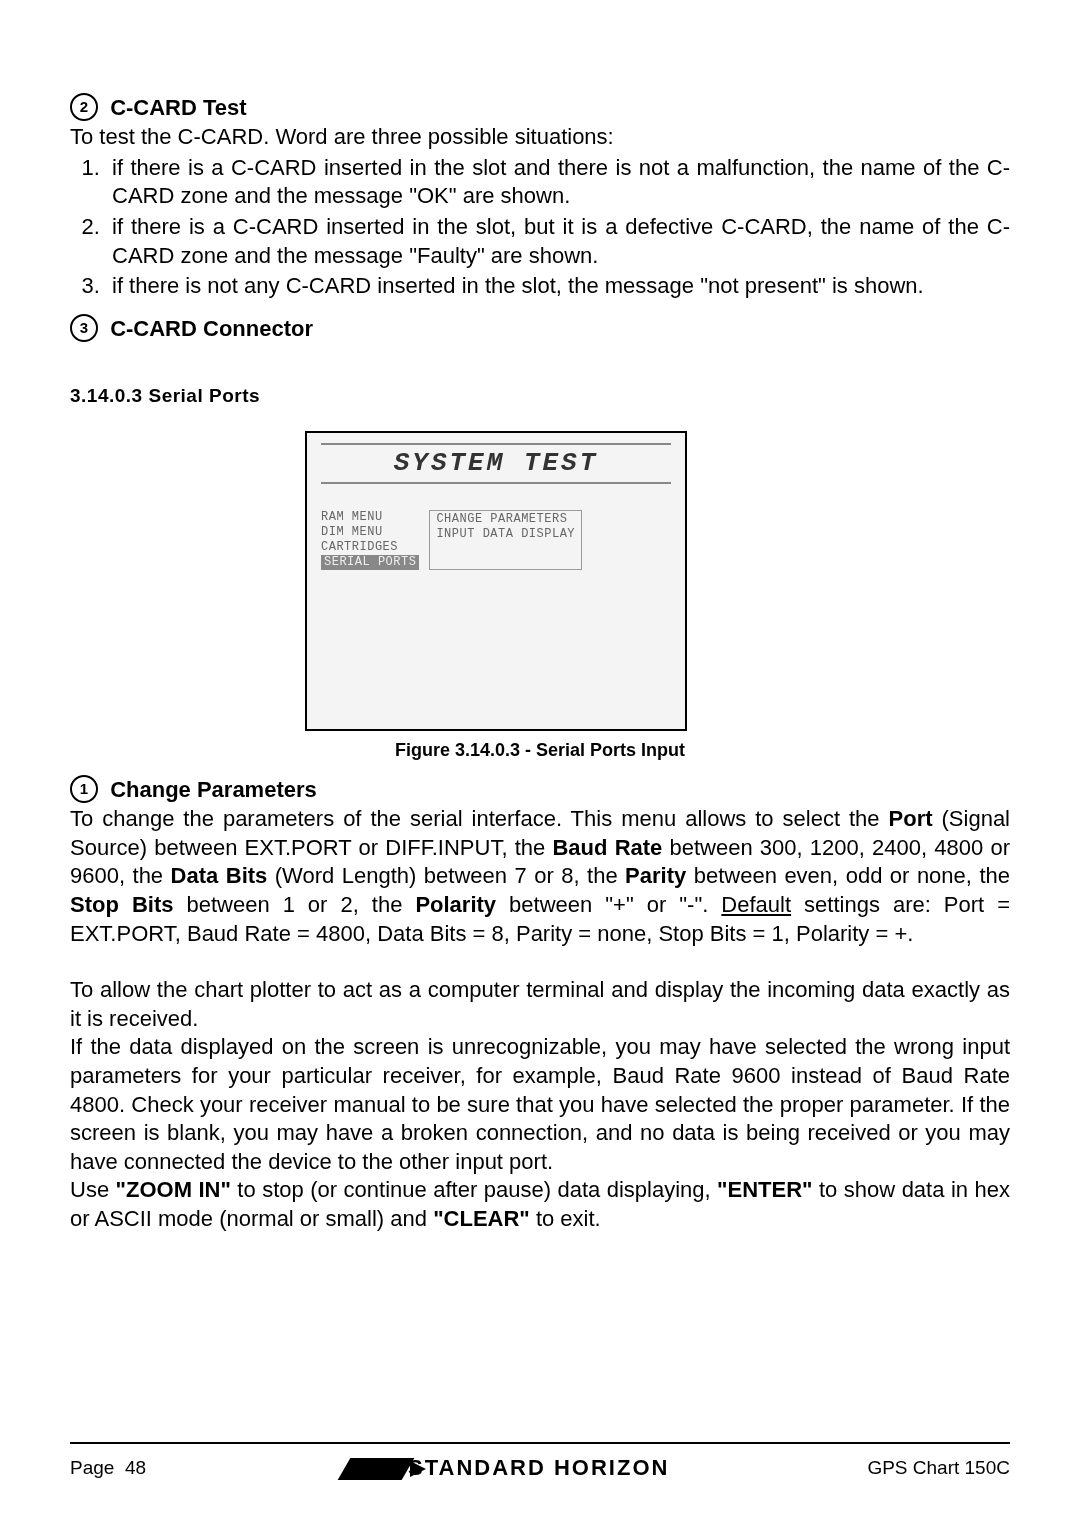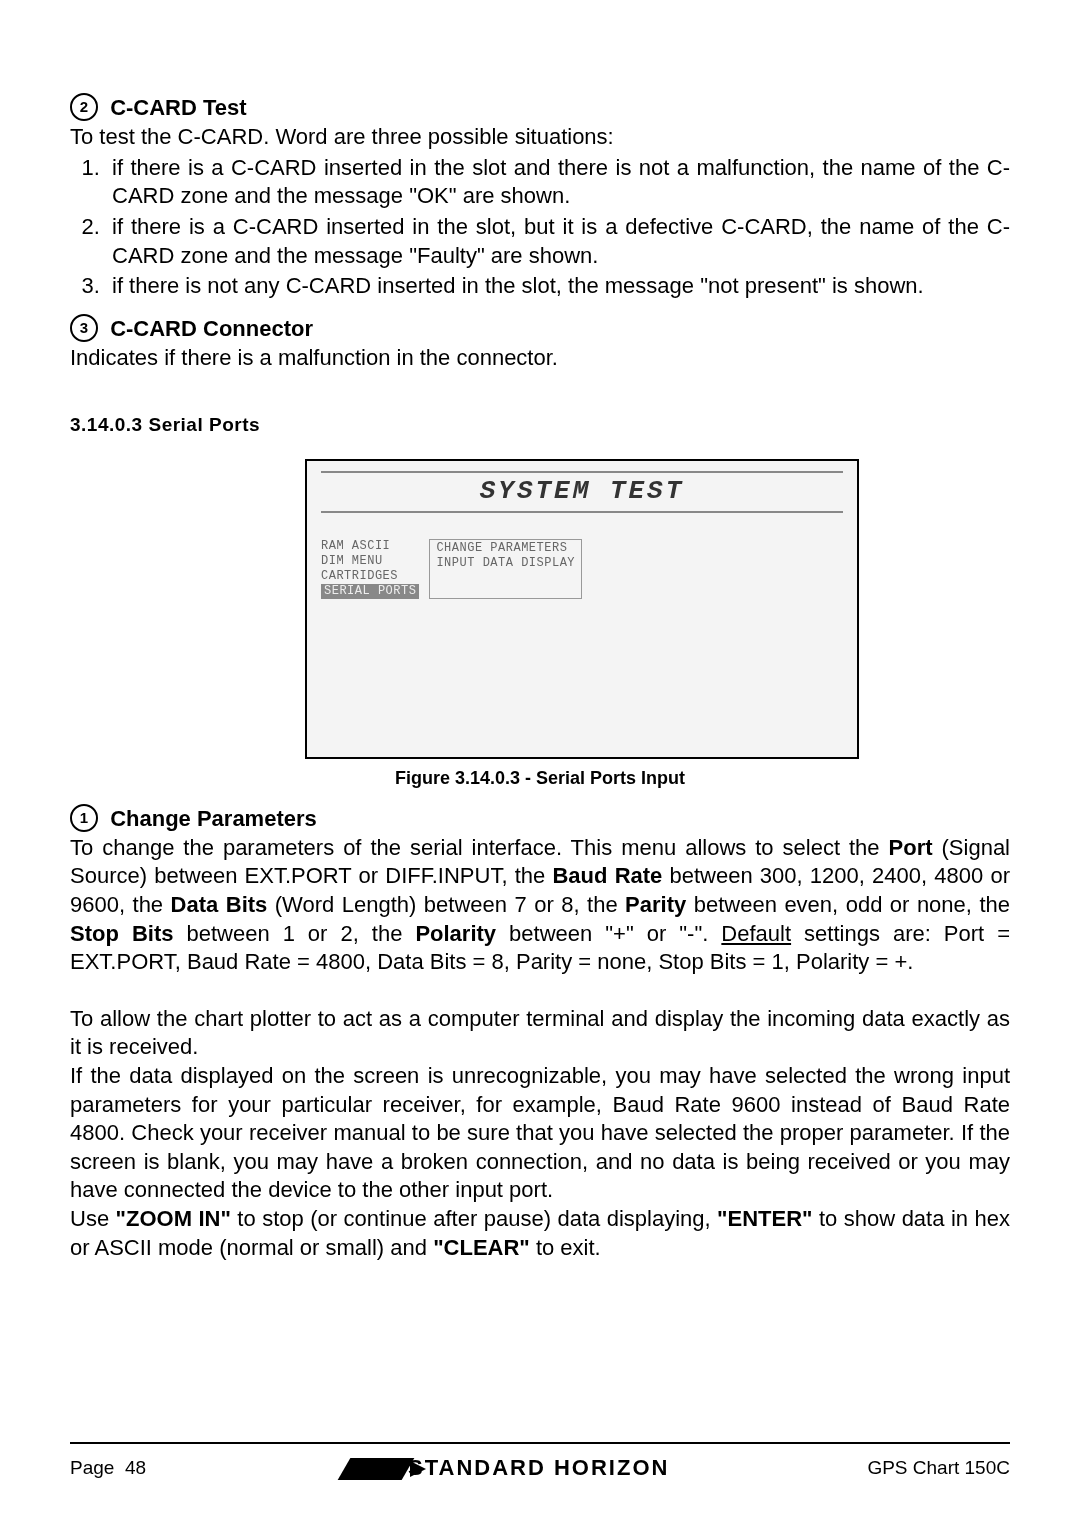"Indicates if there is a" div.para { html: <div>Indicates if there is a malfunction in the connector.</div> -> none }
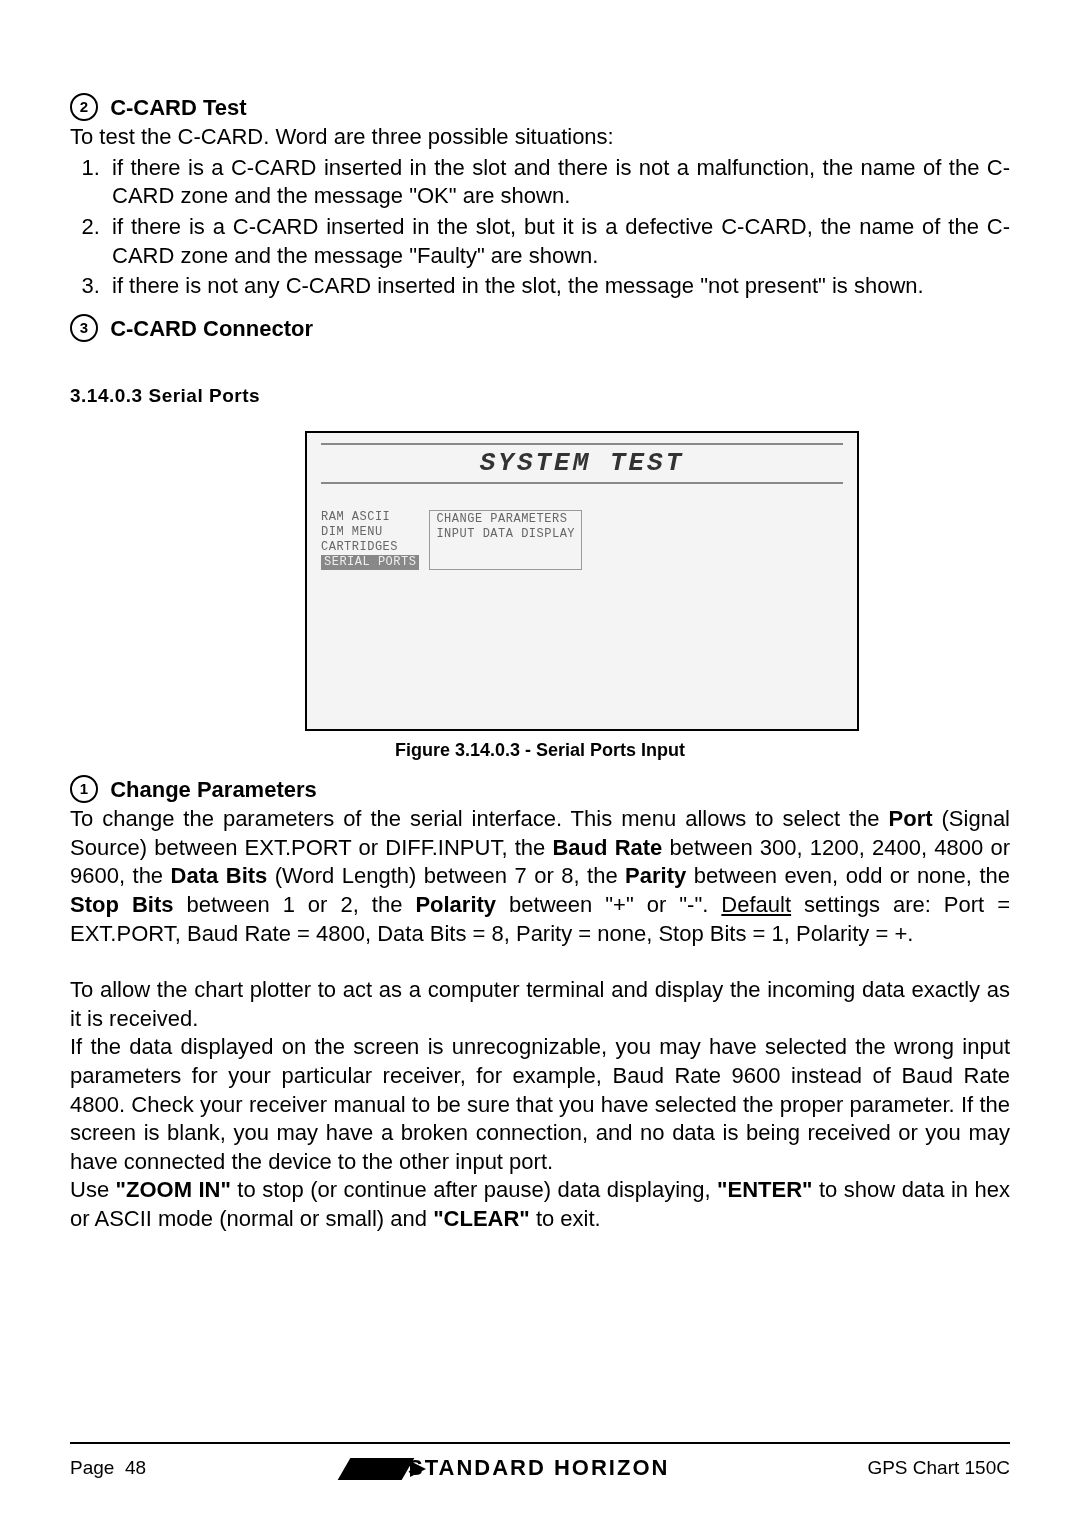"SYSTEM TEST" .screen { width: 554px -> 382px }
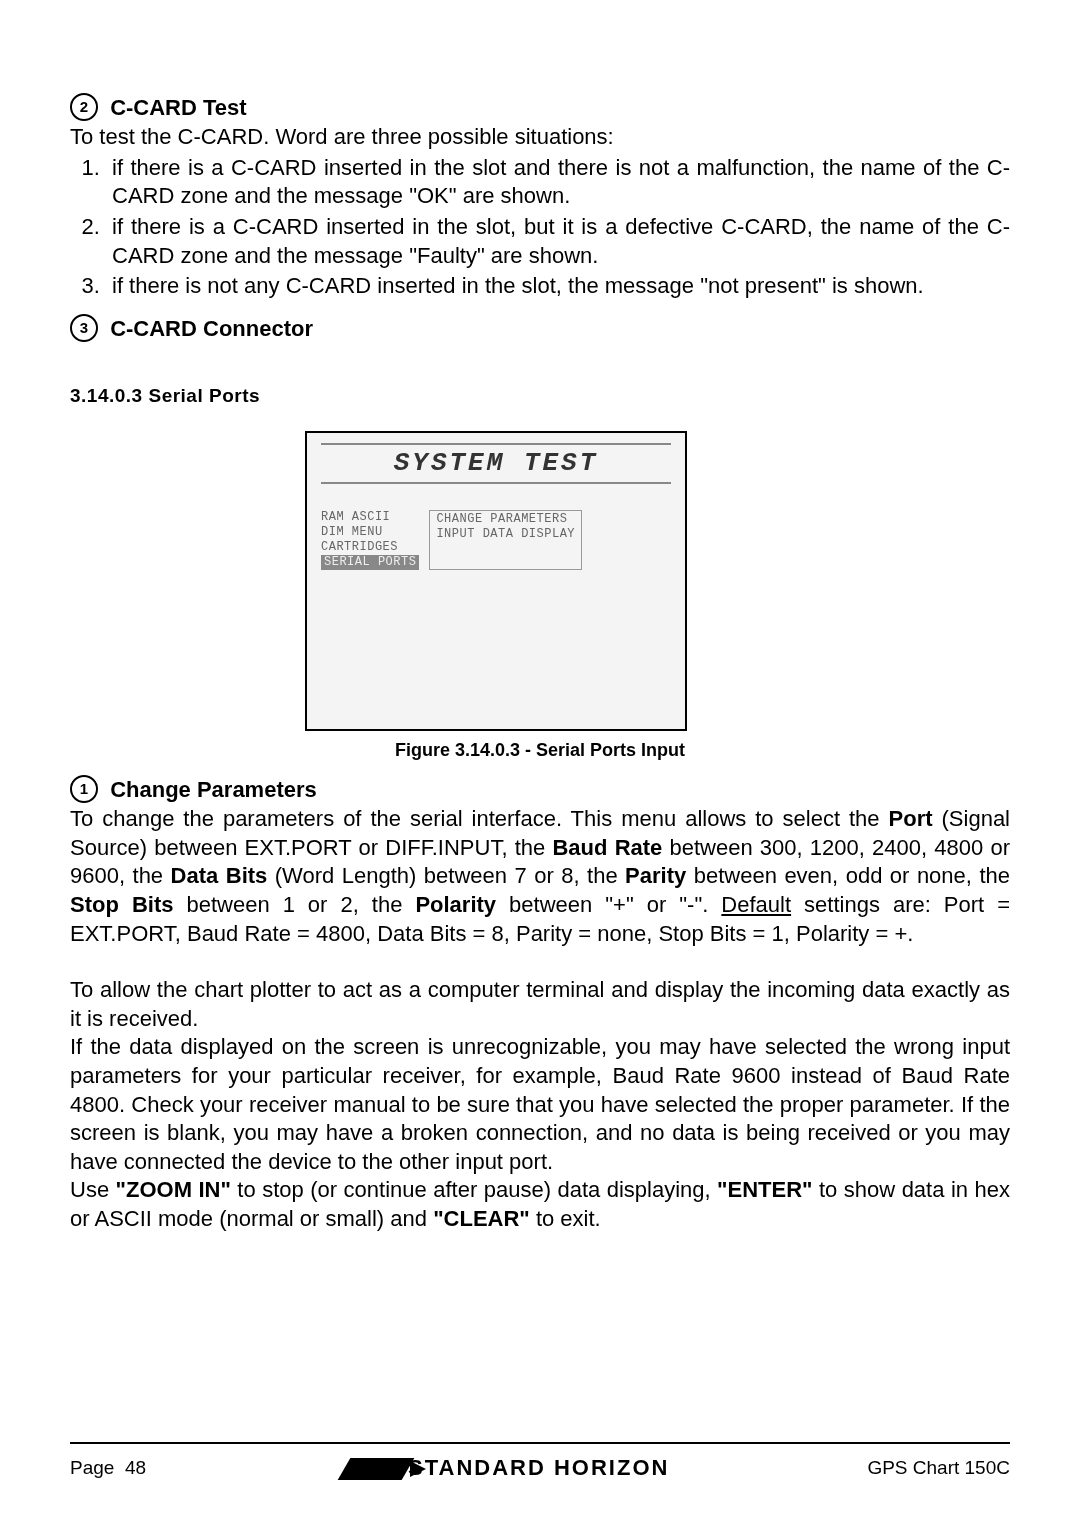"RAM ASCII" div { text: ASCII -> MENU }
